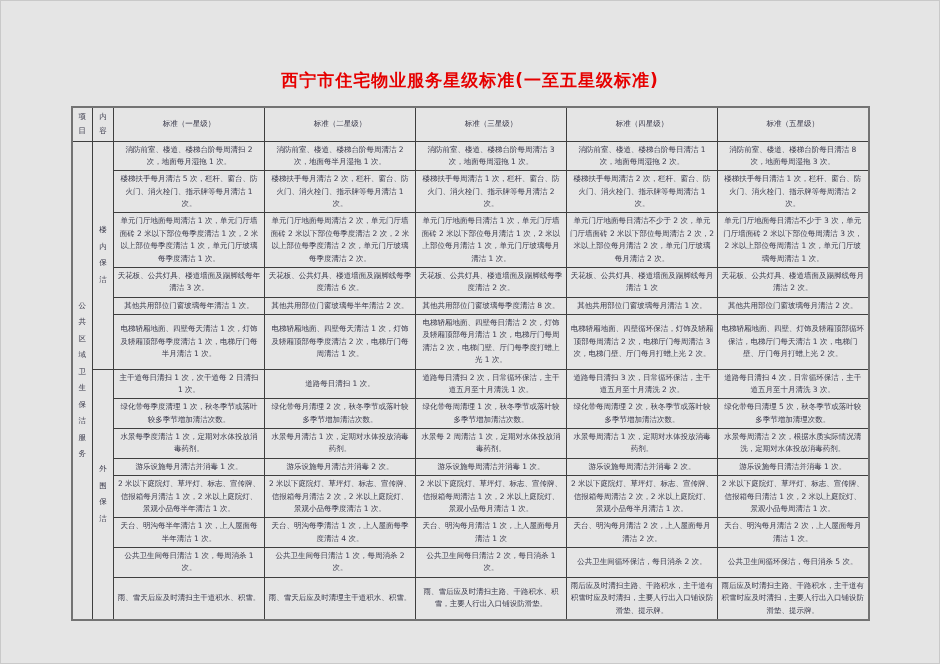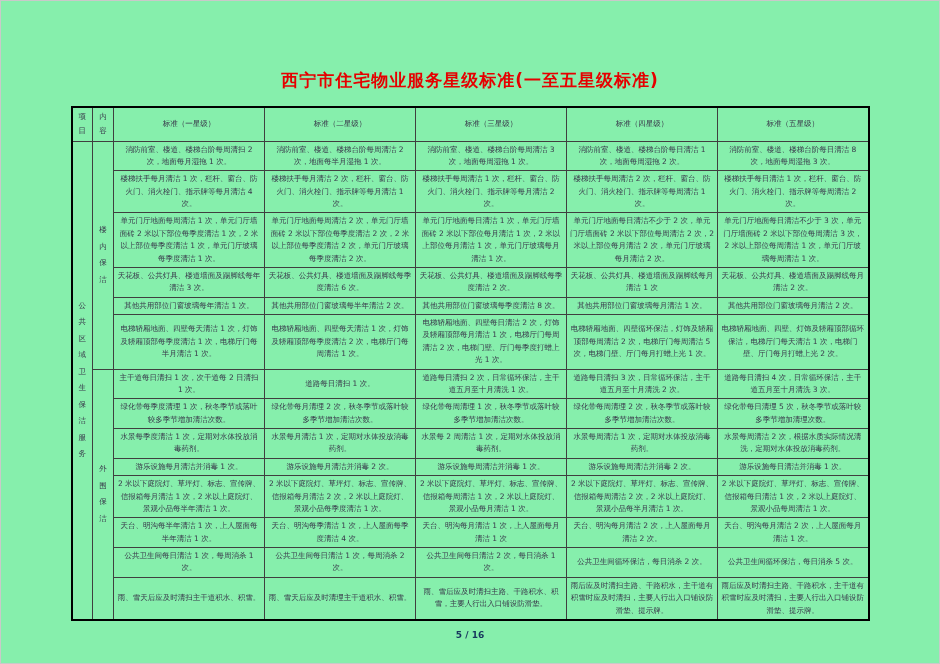"西宁市住宅物业服务星级标准(一至五星级标准)" .page { background: #86efac -> #e5e5e5 }
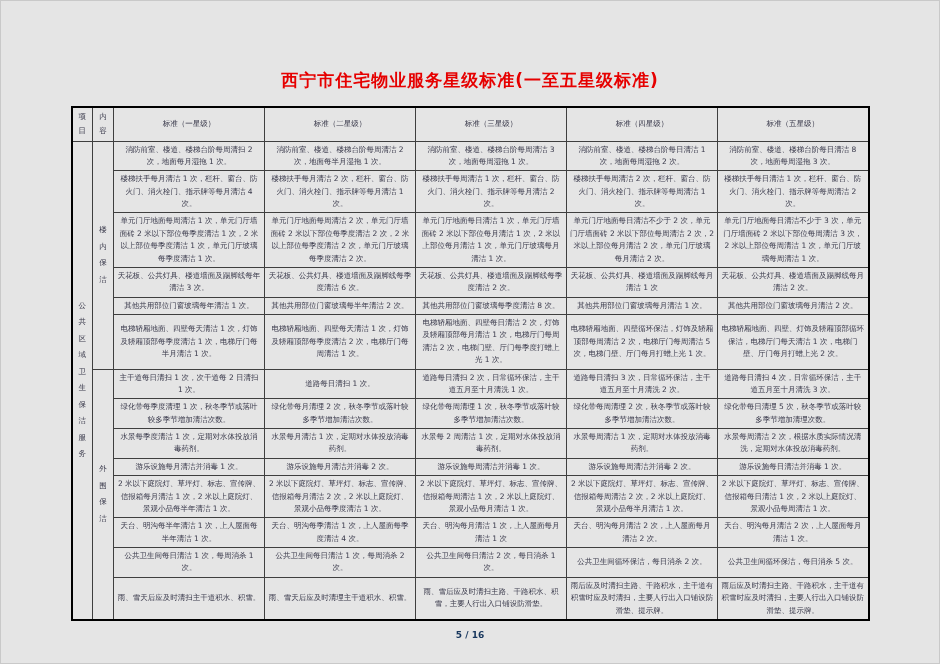"项目" table.std { border: 2px solid #000000 -> 2px solid #737373 }
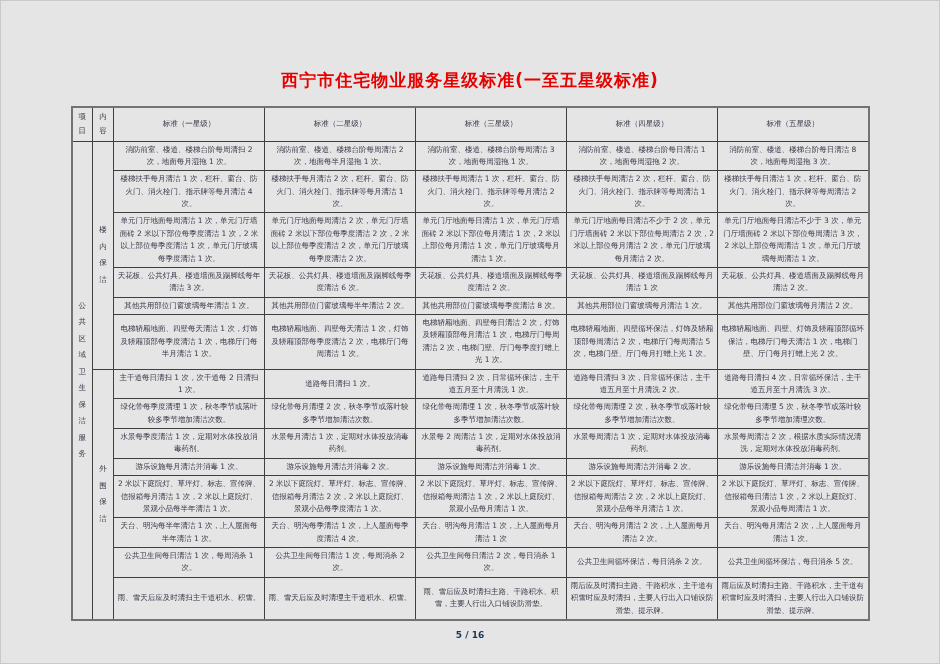"楼梯扶手每月清洁 1 次，栏杆、窗台、防火门、消火栓门、指示牌等每月清洁 4" td { text: 1 次，栏杆、窗台、防火门、消火栓门、指示牌等每月清洁 4 -> 5 次，栏杆、窗台、防火门、消火栓门、指示牌等每月清洁 1 }
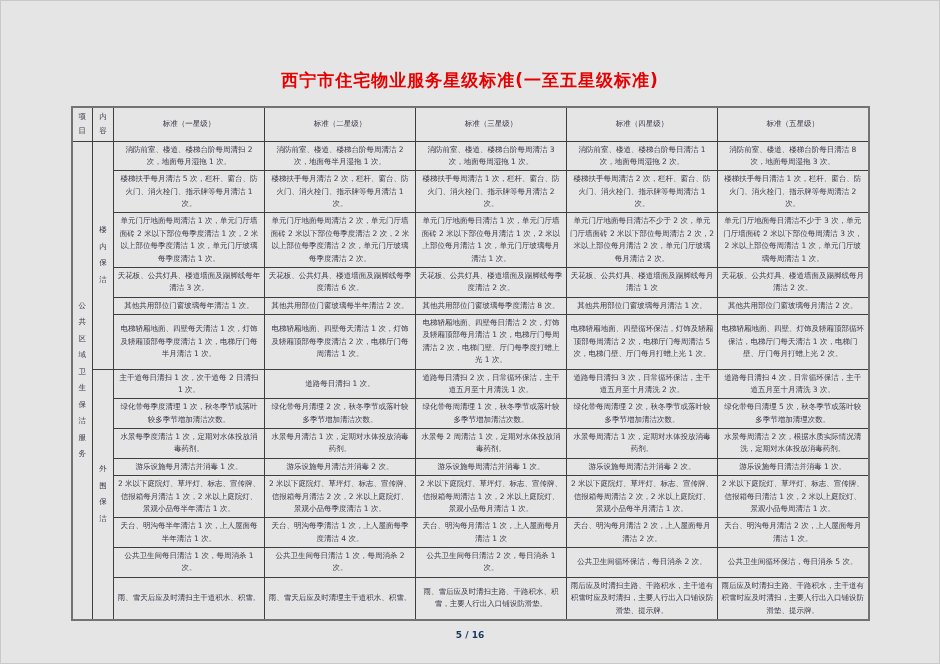"电梯轿厢地面、四壁循环保洁，灯饰及轿厢顶部每周清洁 2 次，电梯厅门每周清洁 5" td { text: 5 次，电梯门壁、厅门每月打蜡上光 1 -> 3 次，电梯门壁、厅门每月打蜡上光 2 }
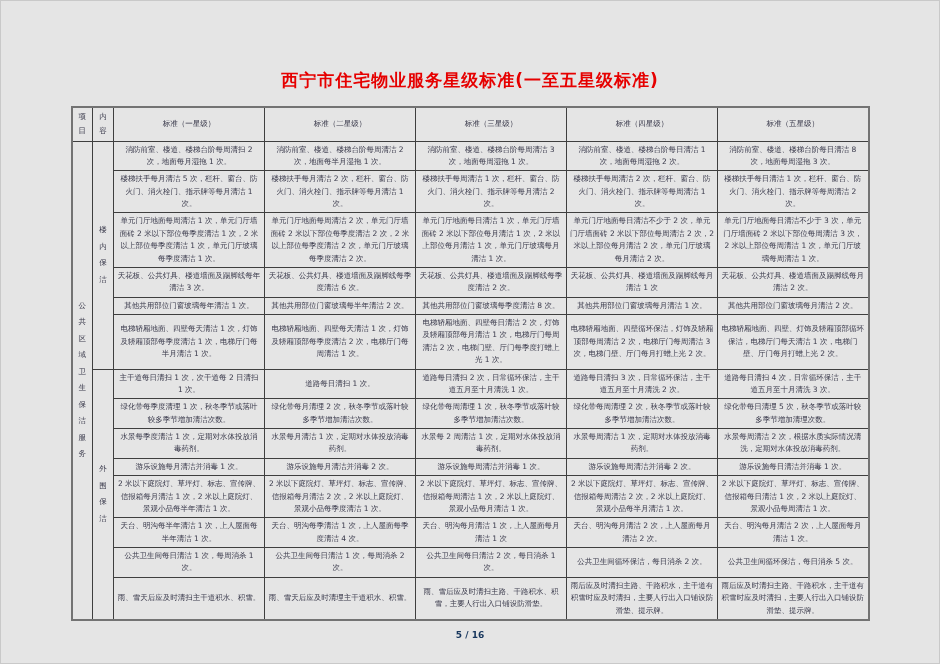"5 / 16" div.pageno { html: <div>5 / 16</div> -> none }
